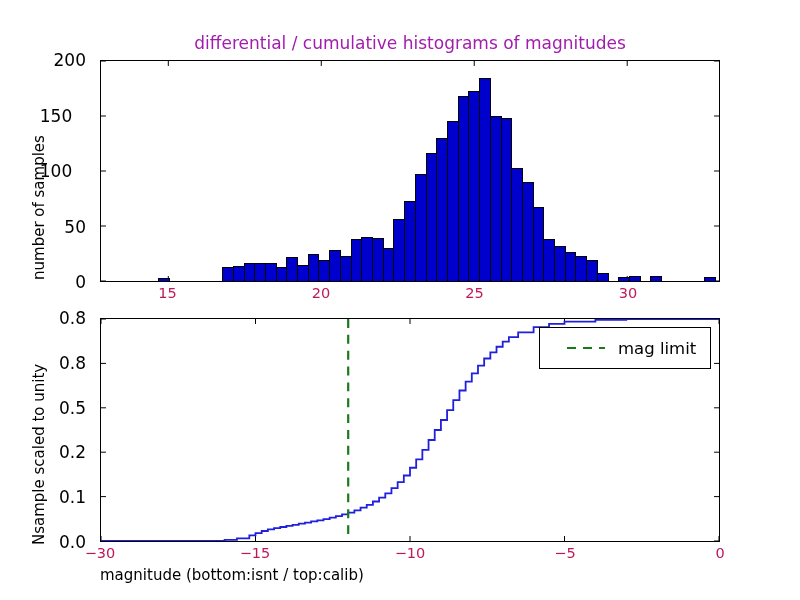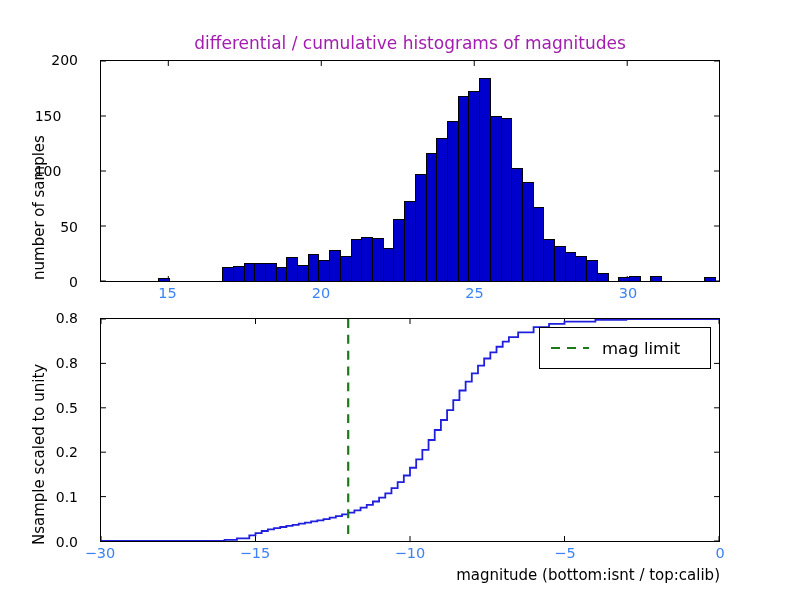"200" .ytick-label { font-size: 14px -> 17px; right: 16px -> 8px }
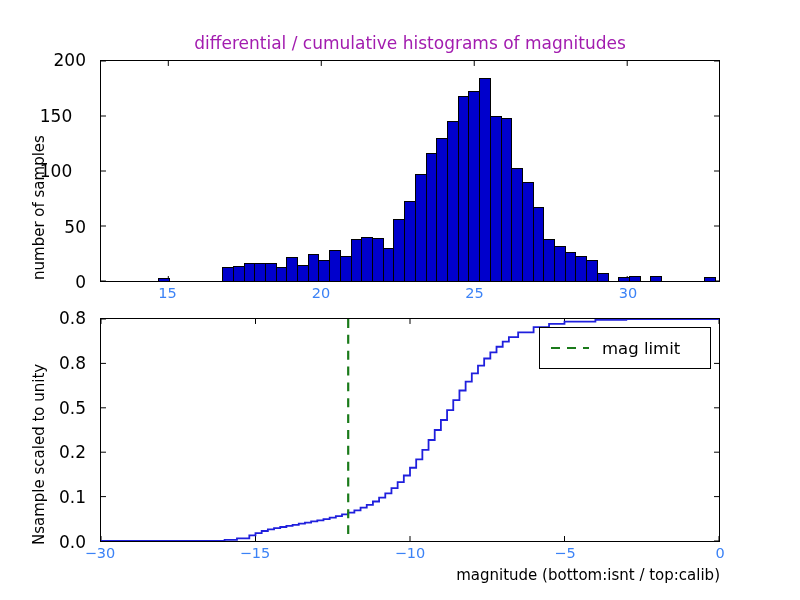"15" .xtick-label { color: #3b82f6 -> #be185d }
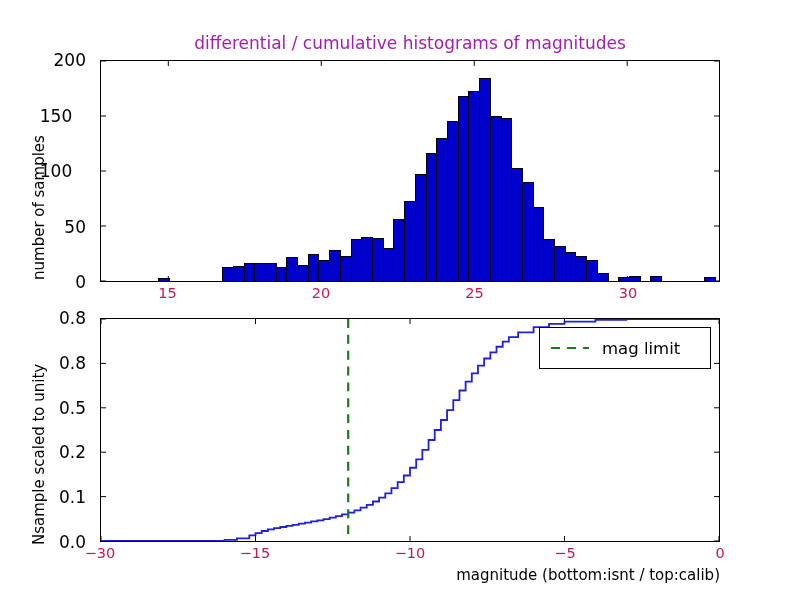"mag limit" .legend-box { padding-left: 10px -> 26px }
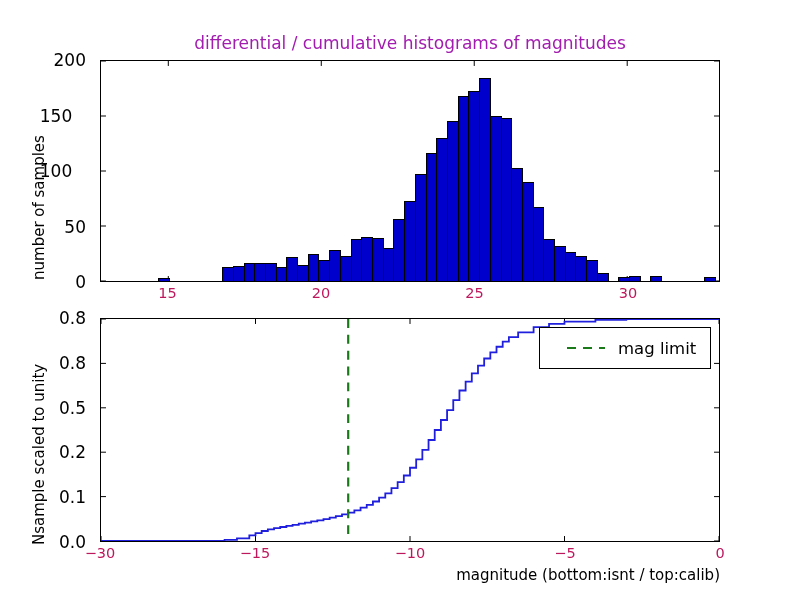"magnitude (bottom:isnt / top:calib)" .xlabel { text-align: right -> left }
